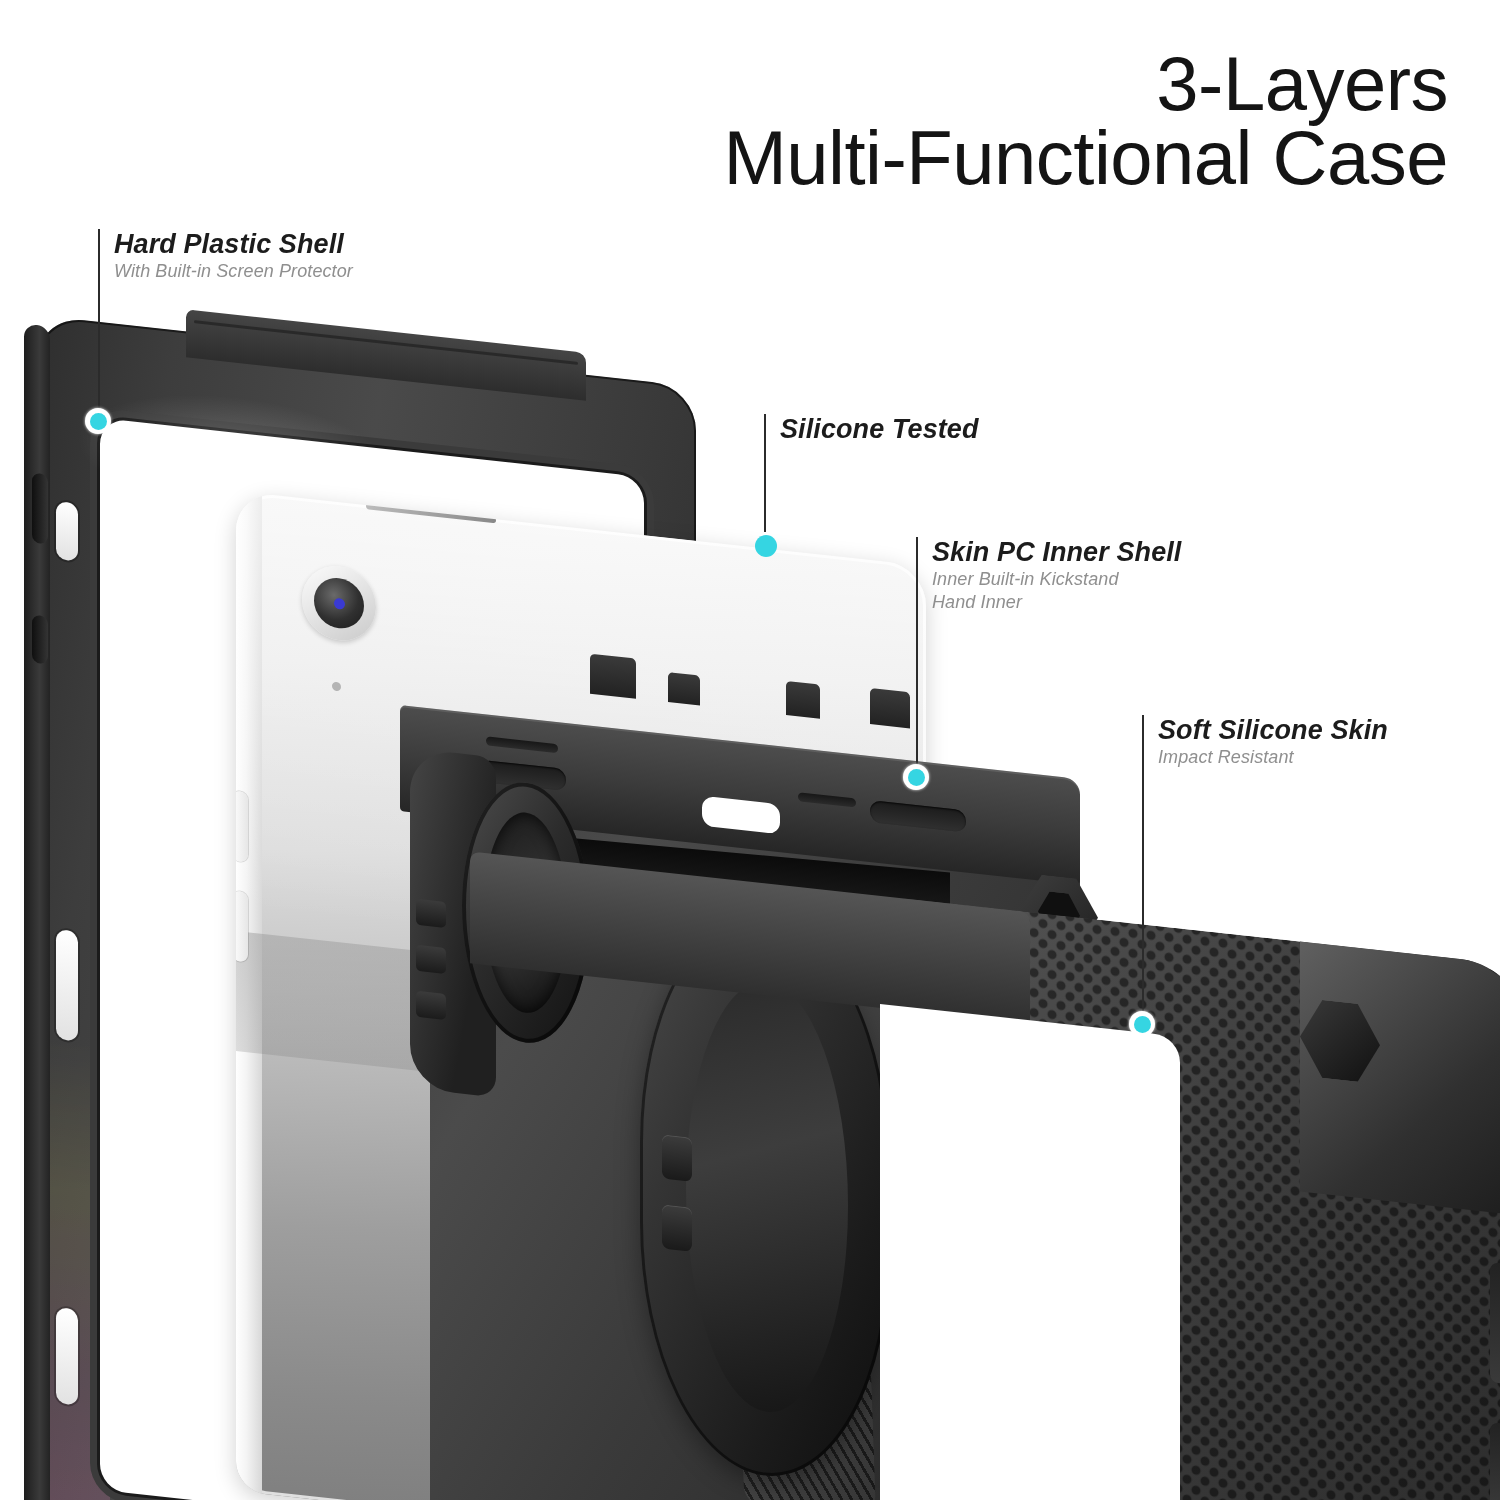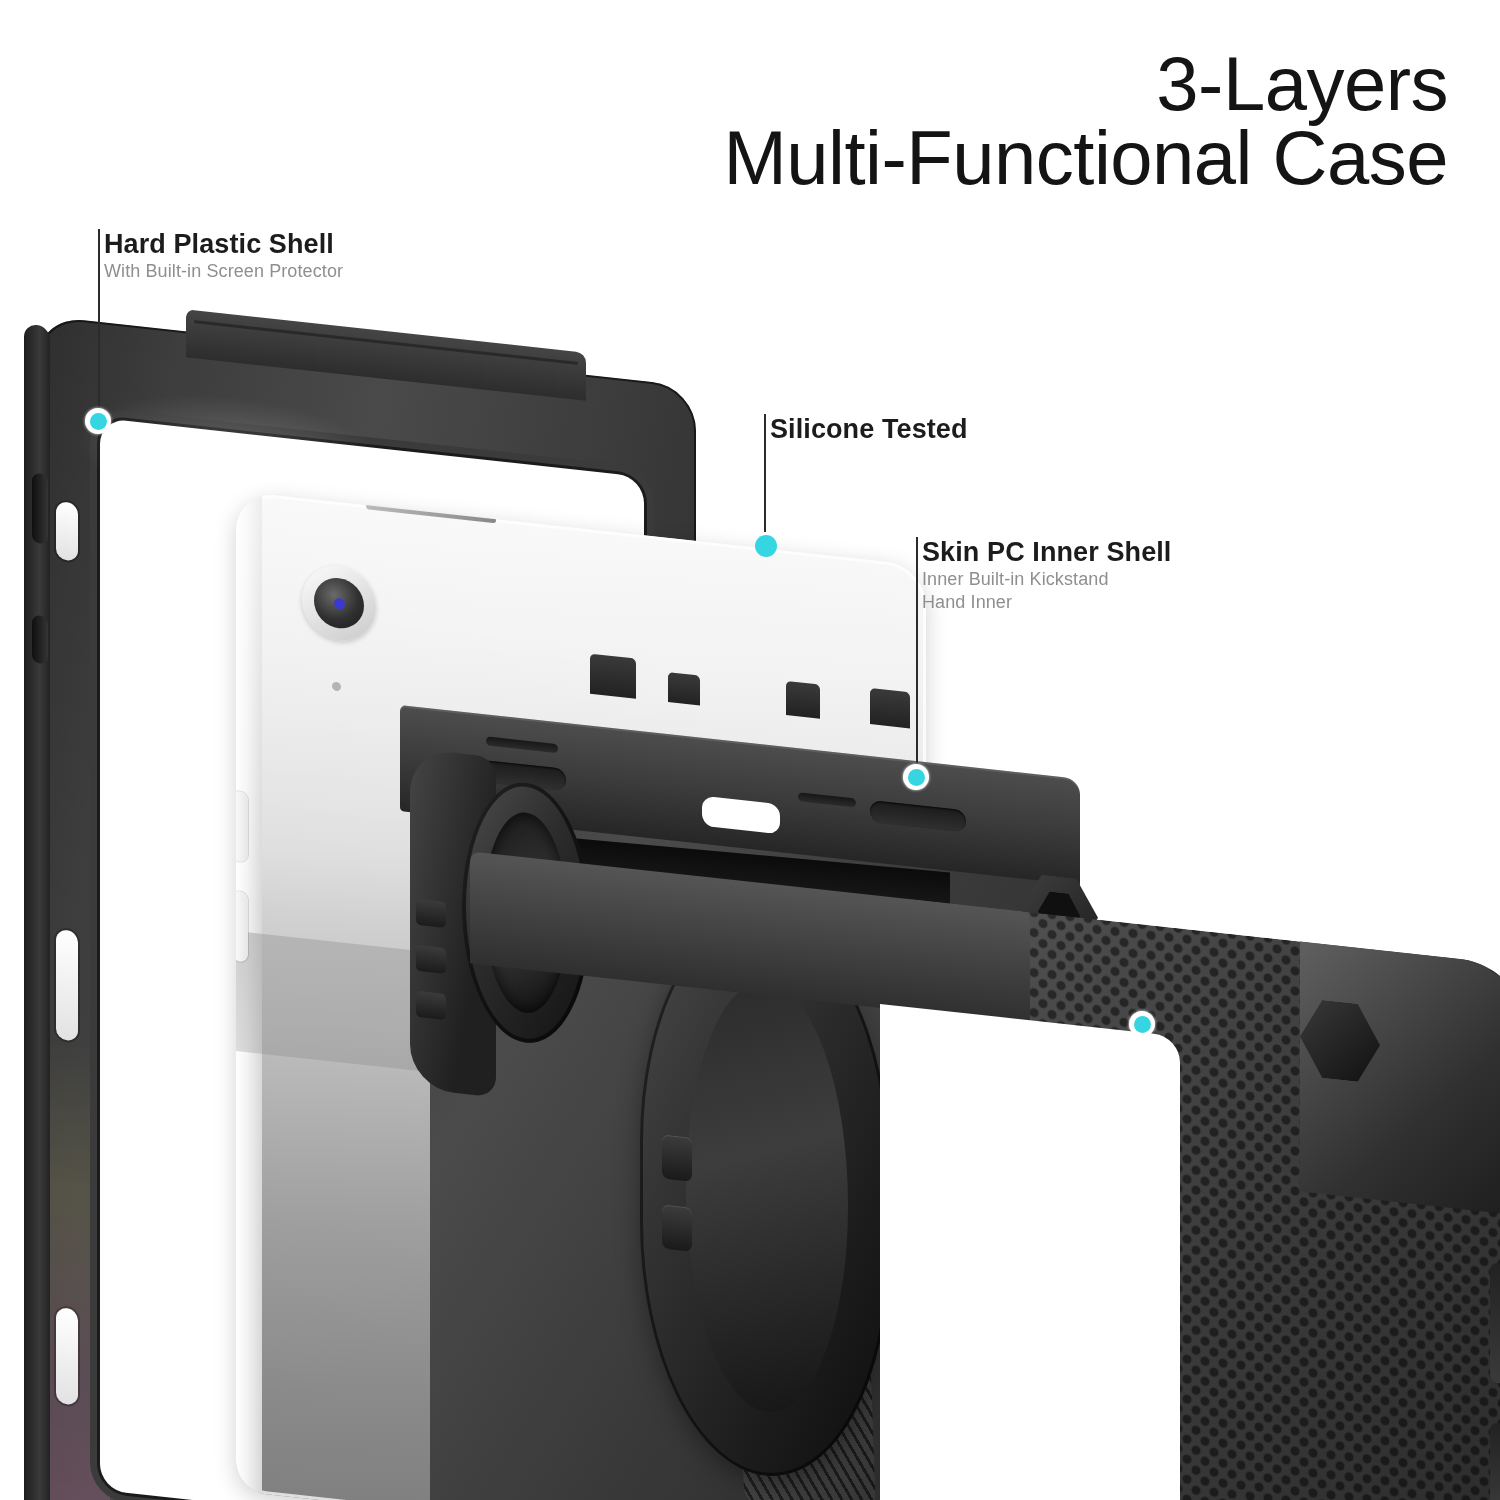"Hard Plastic Shell" .callout .txt { font-style: none -> italic; padding-left: 6px -> 16px }
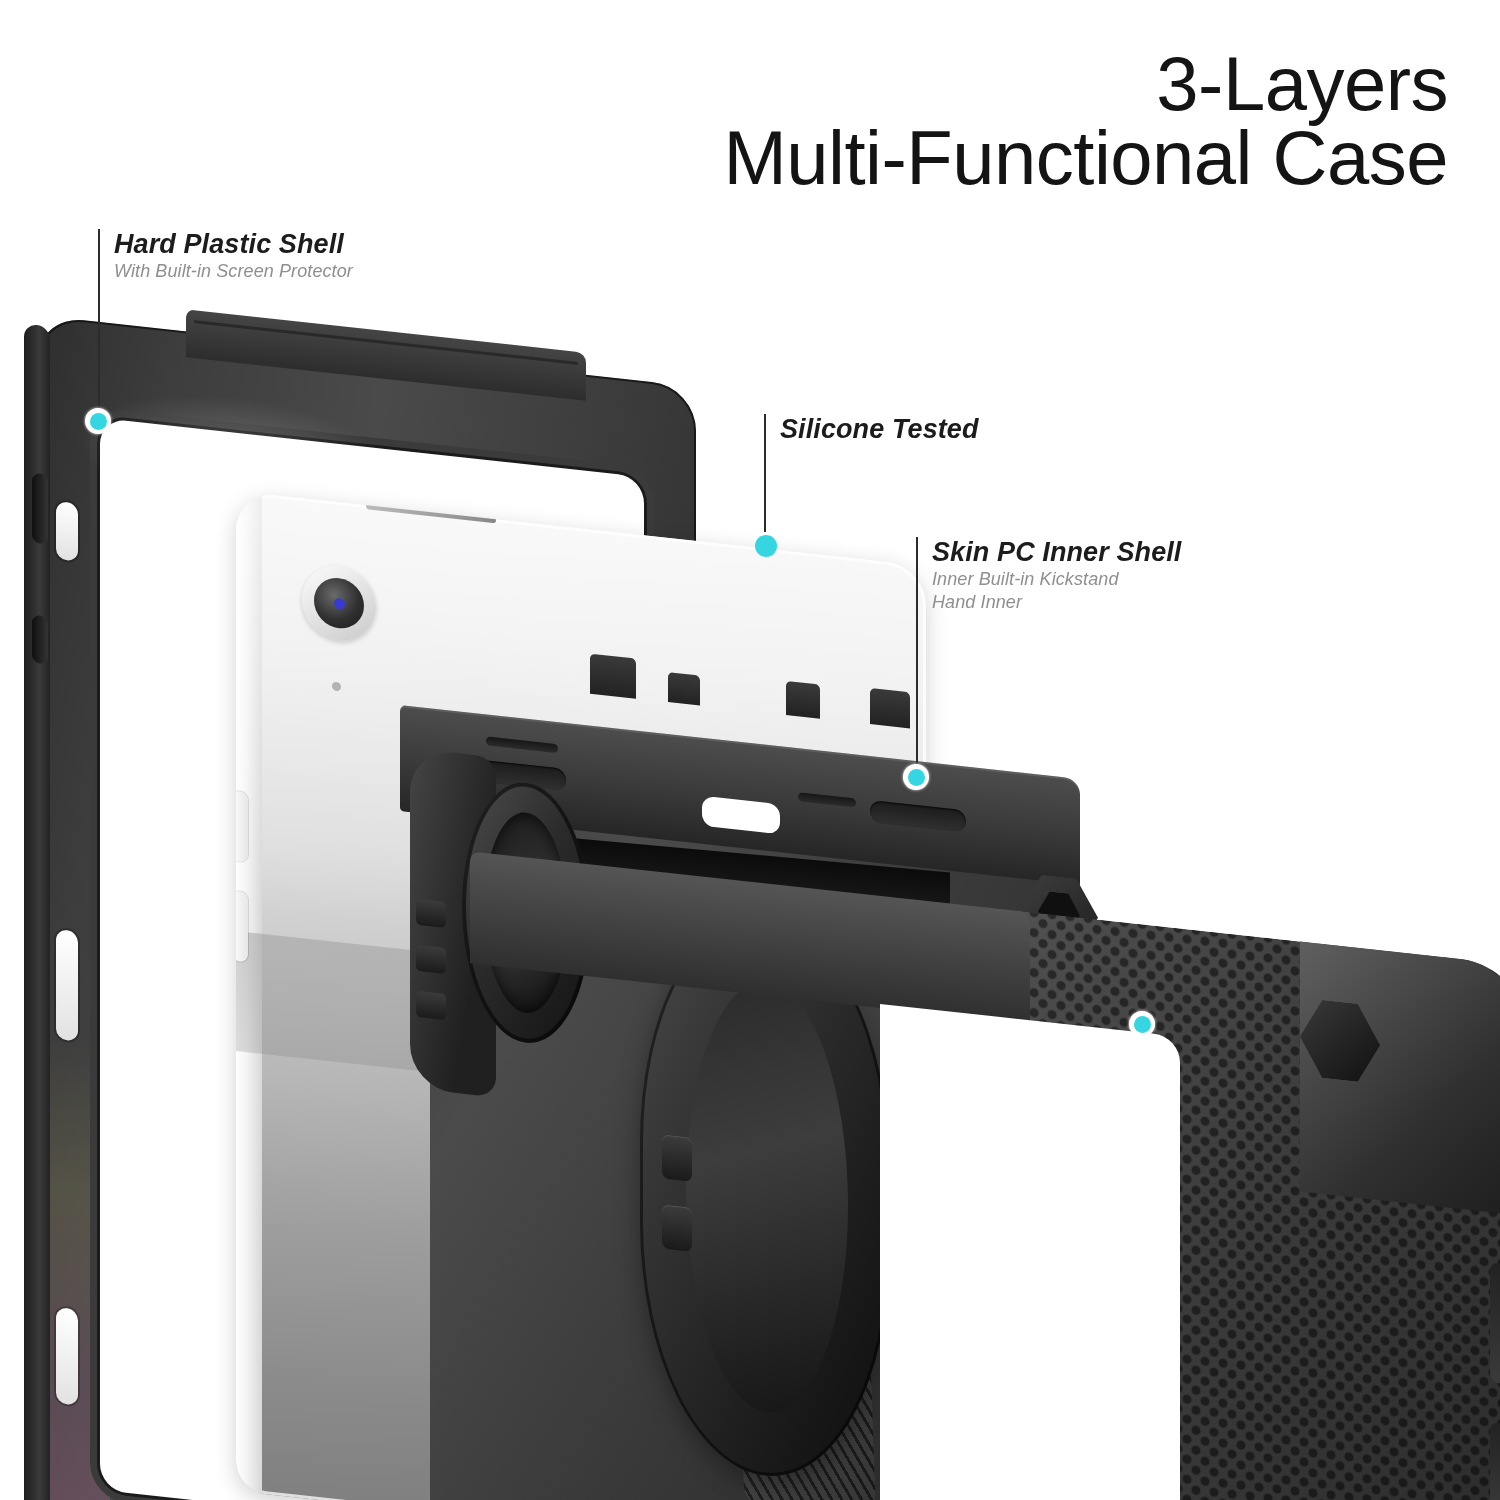"Soft Silicone Skin" div.callout { html: none -> <div> <div></div> <div> <div>Soft Silicone Skin</div> <div>Impact Resistant</div> </div> </div> }
